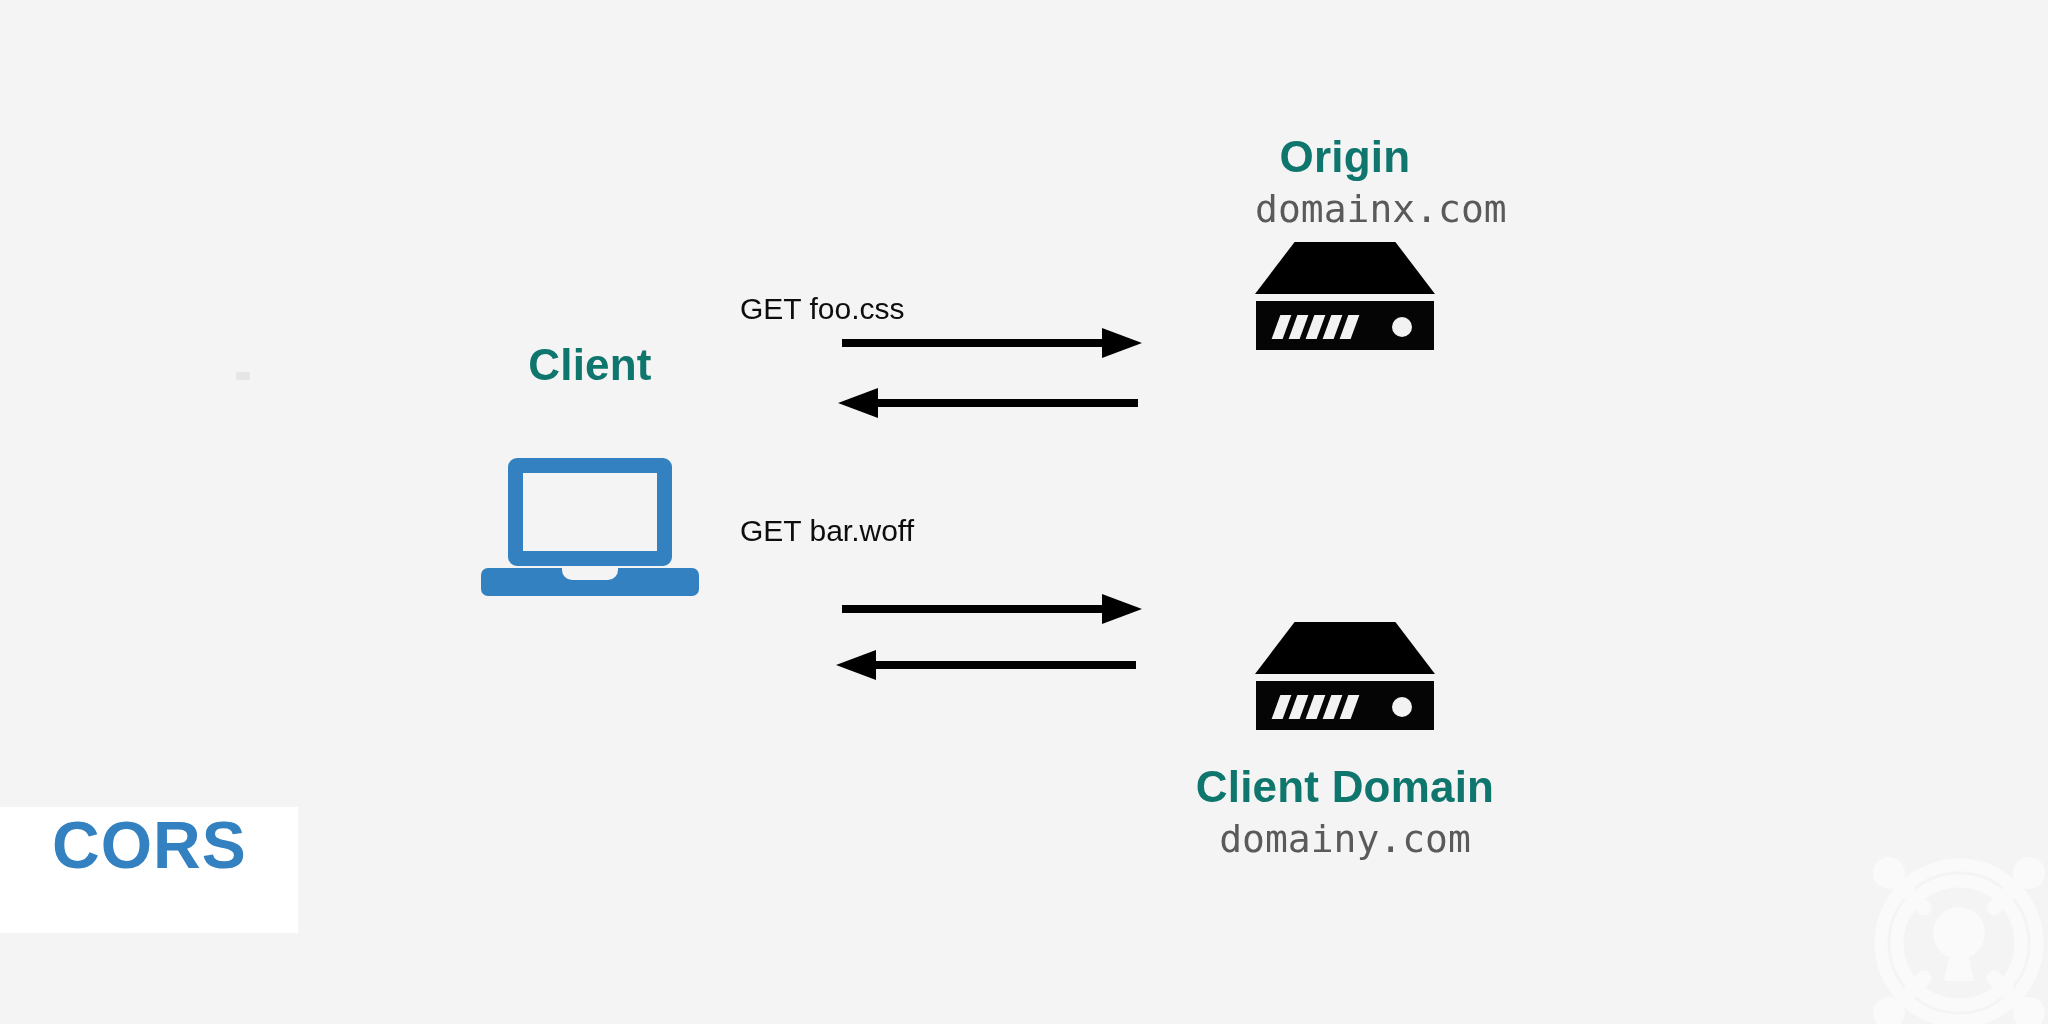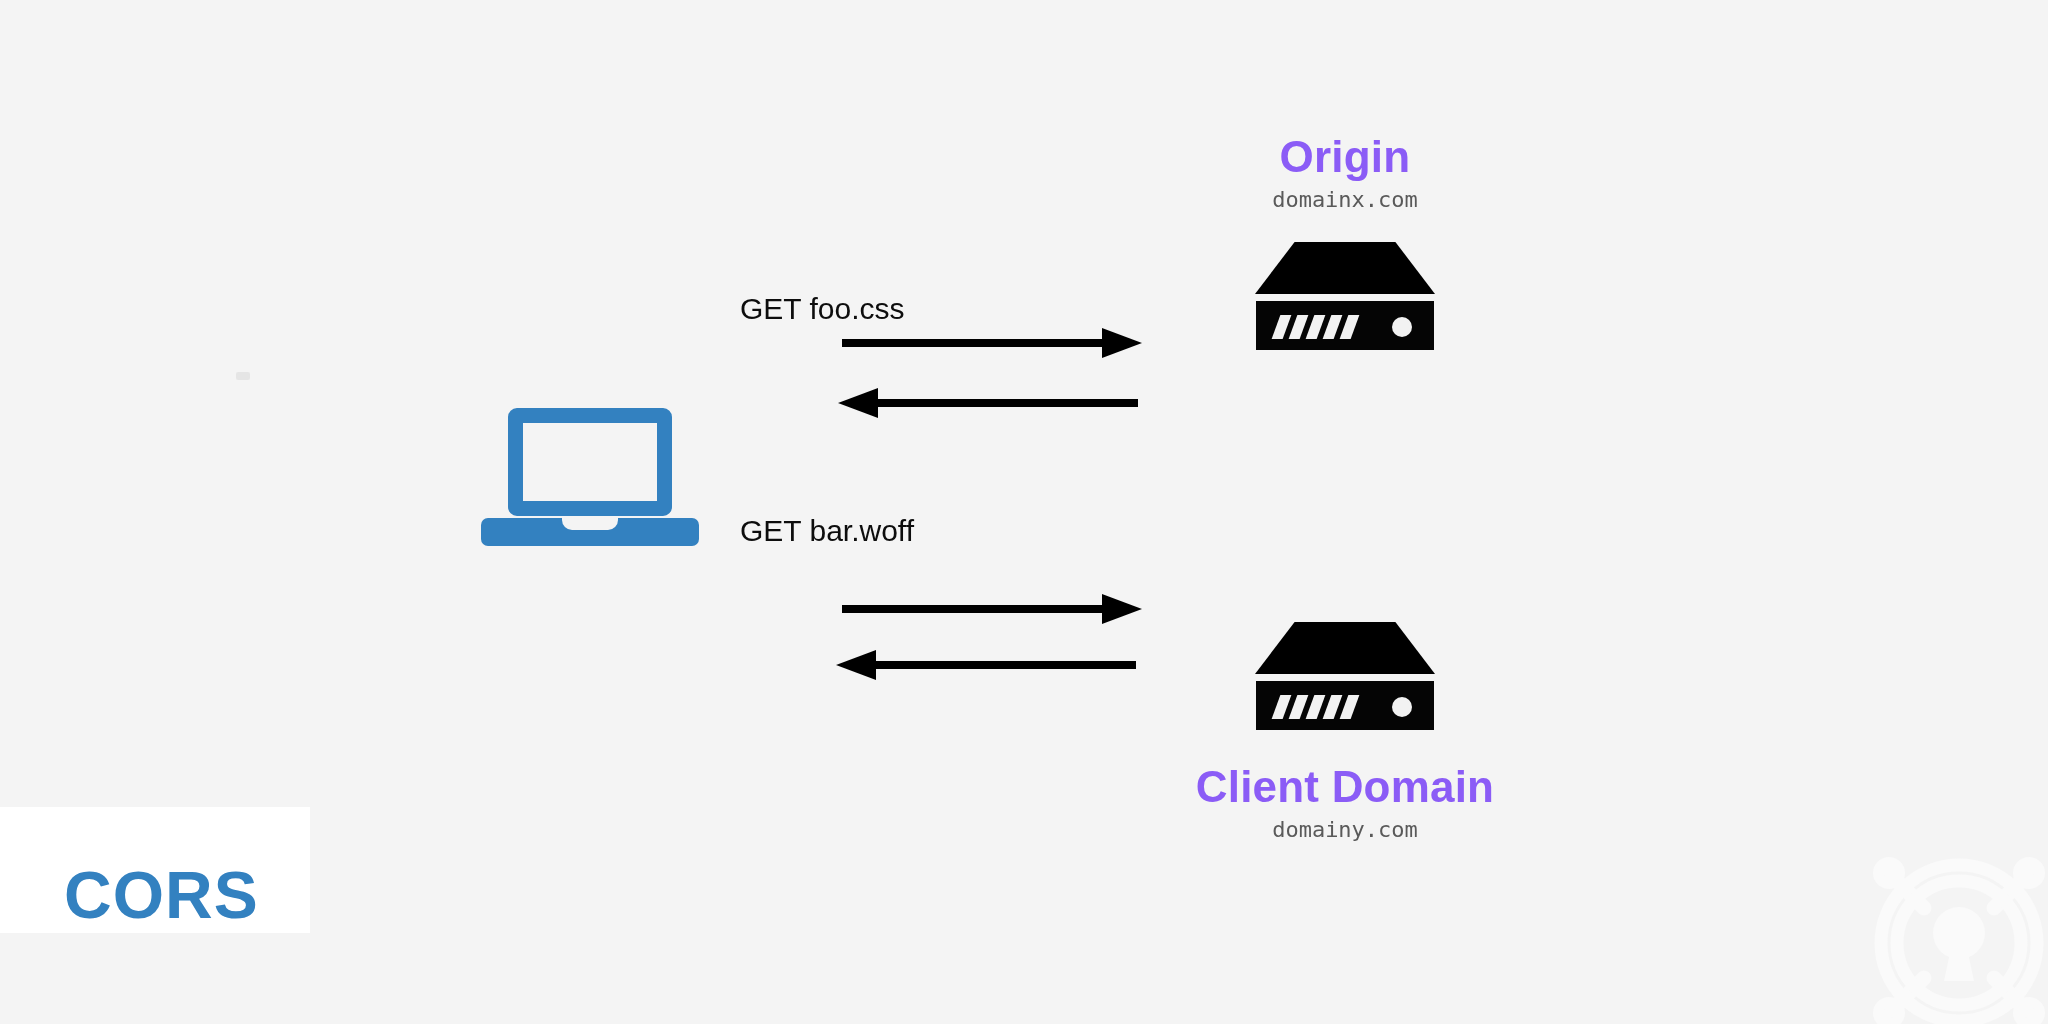"Origin" .node-title { color: #8b5cf6 -> #0f766e }
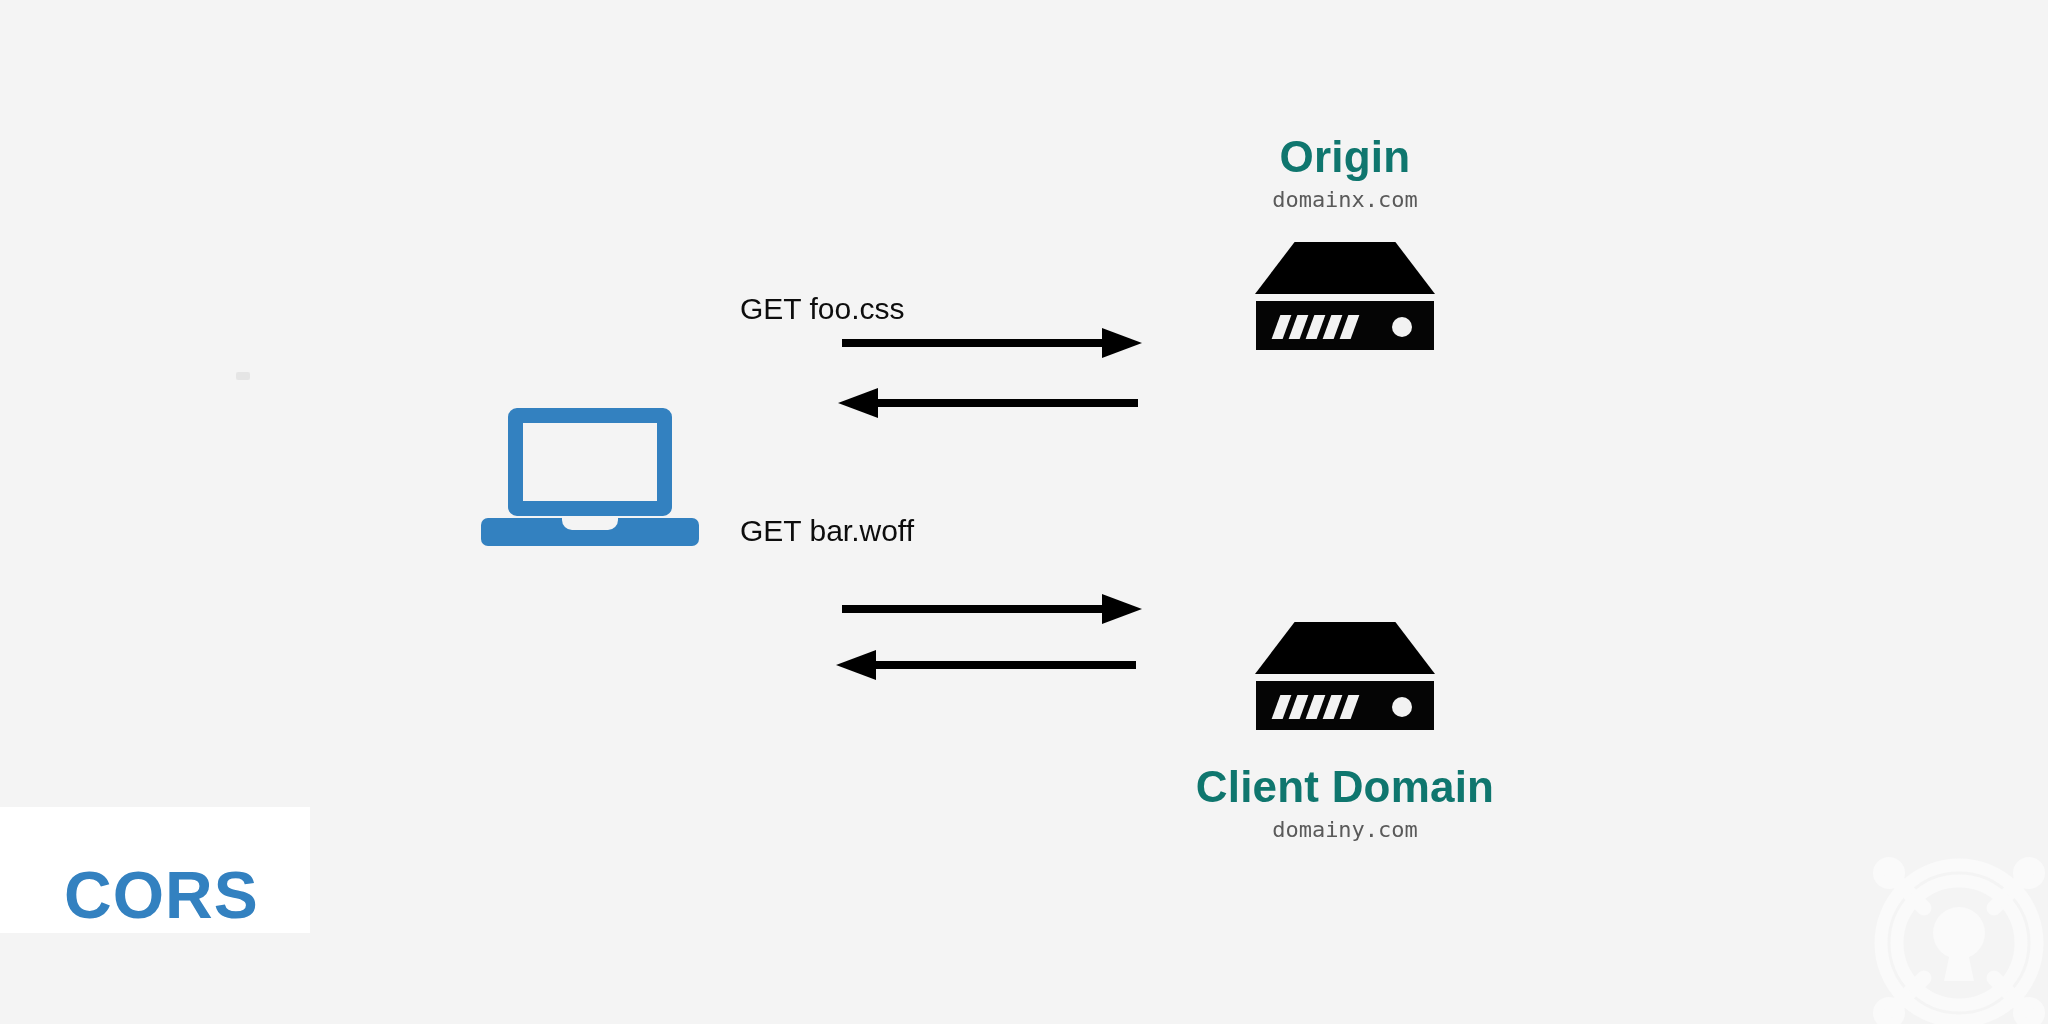"domainx.com" .node-domain { font-size: 22px -> 38px }
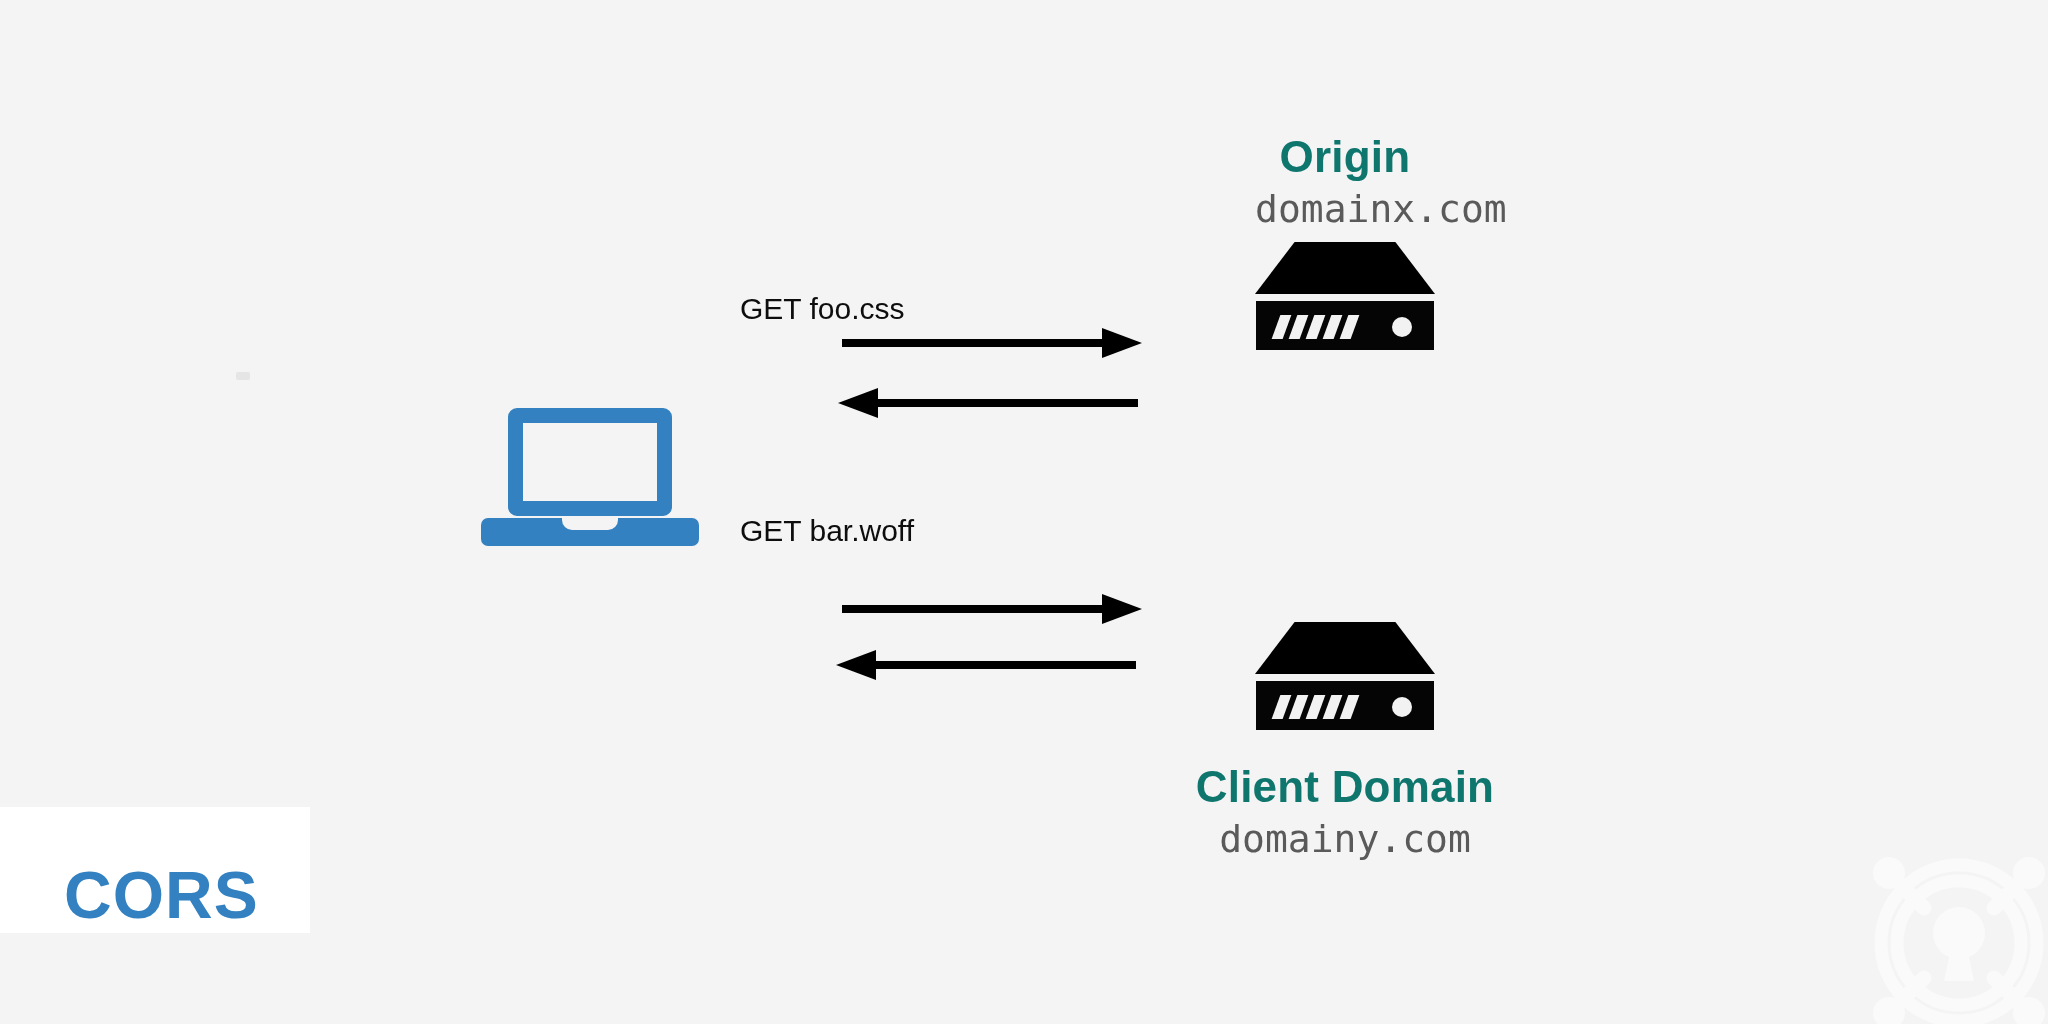"Client" div.node-title { html: none -> <div>Client</div> }
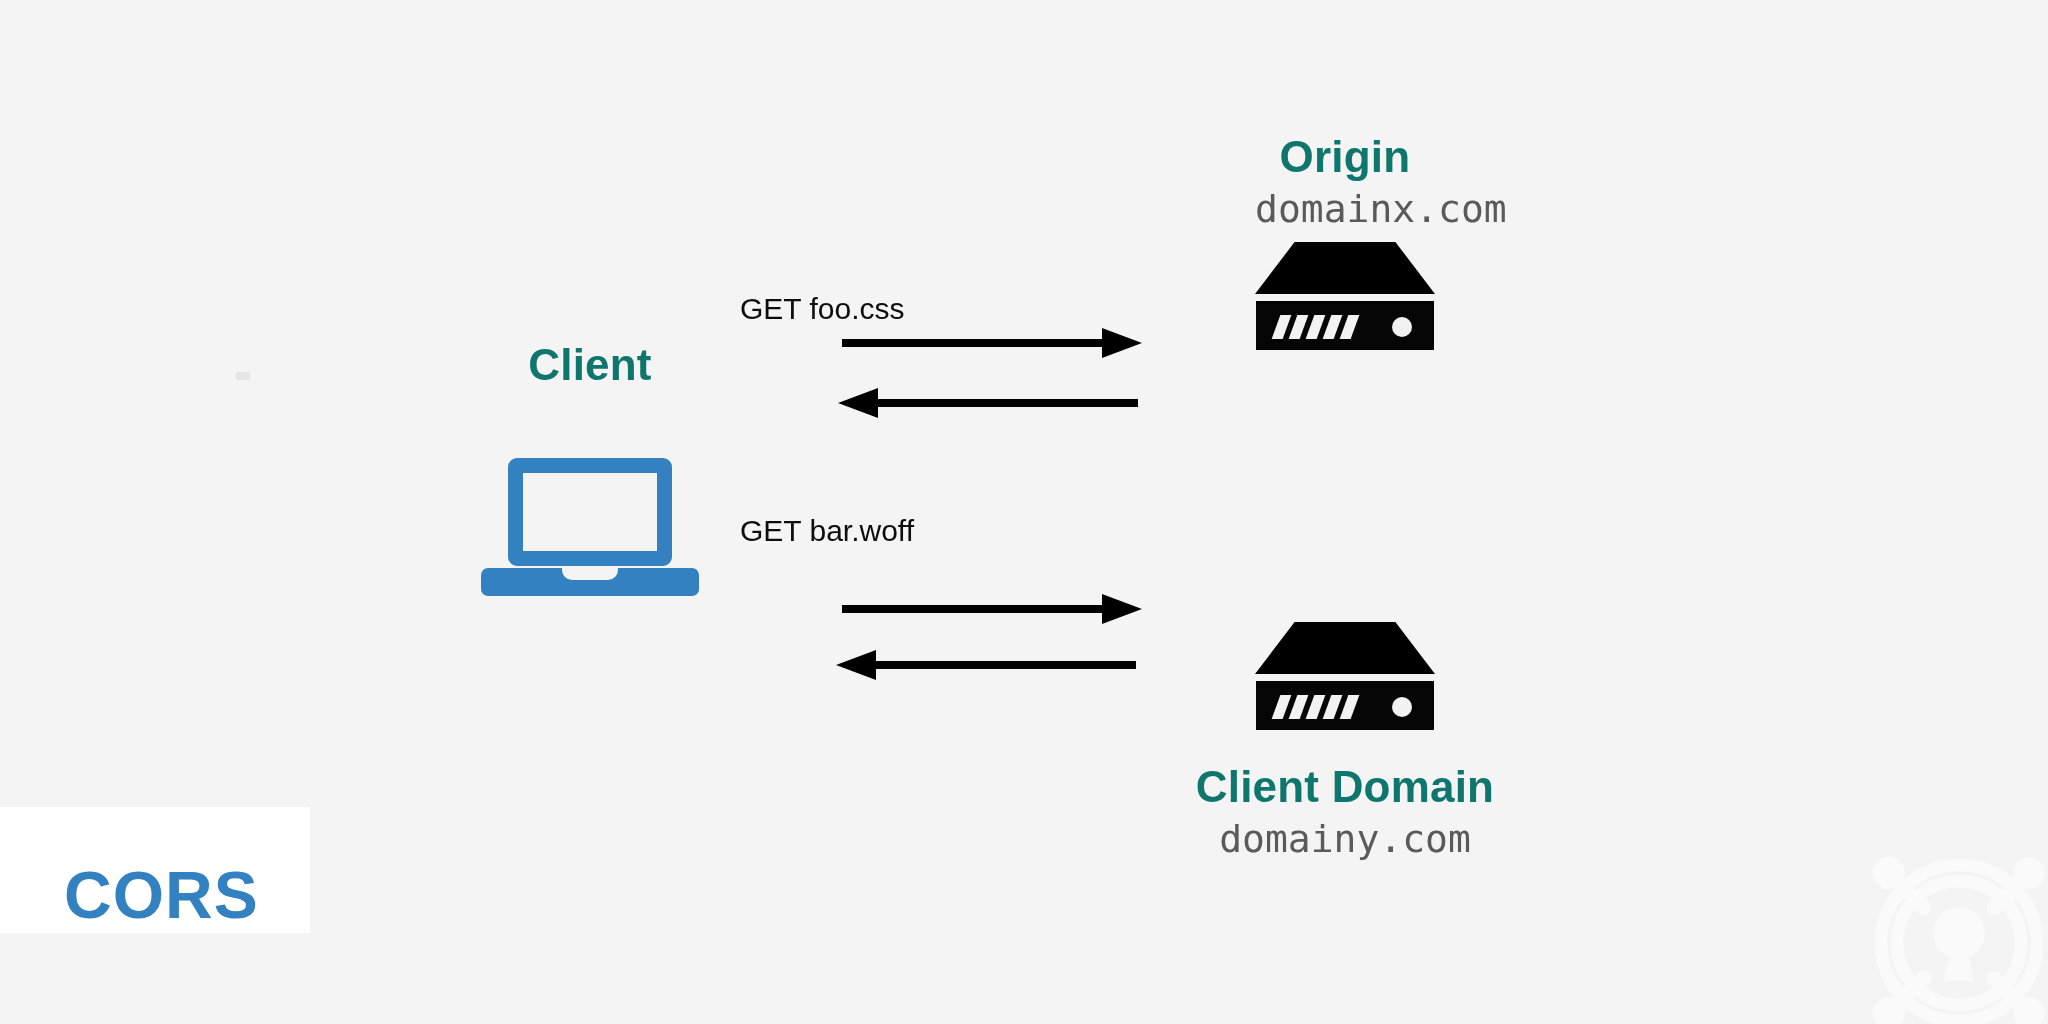"CORS" #cors-badge { align-items: flex-end -> flex-start; padding-left: 12px -> none }
